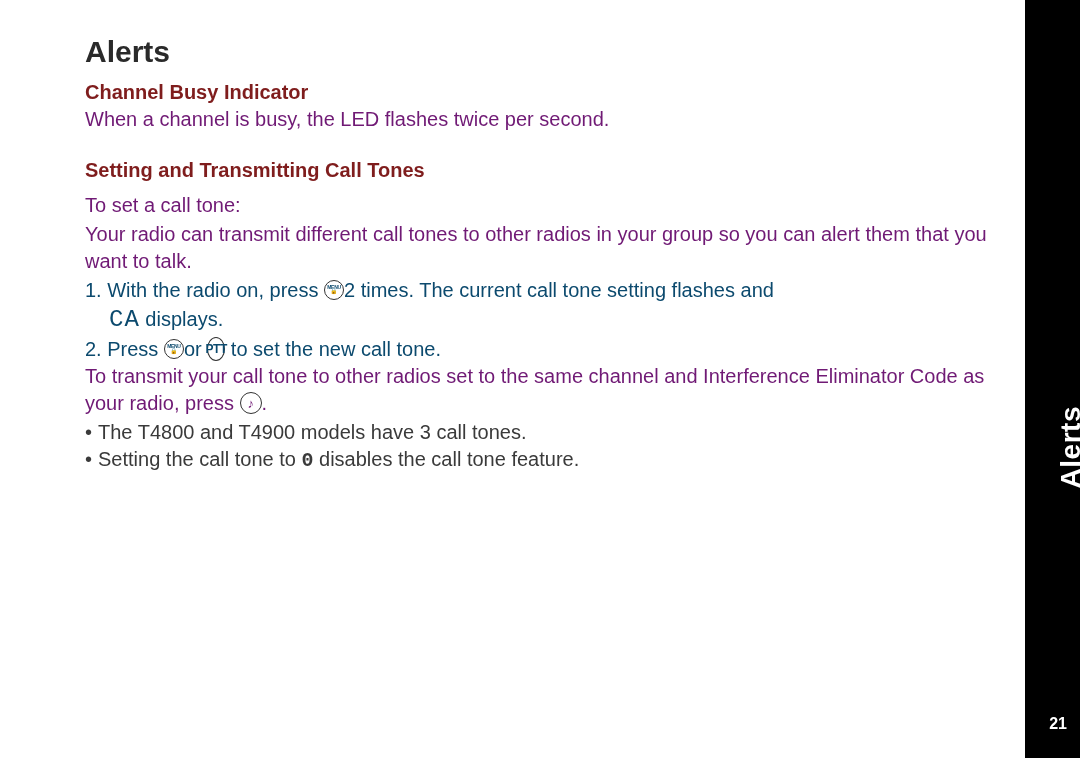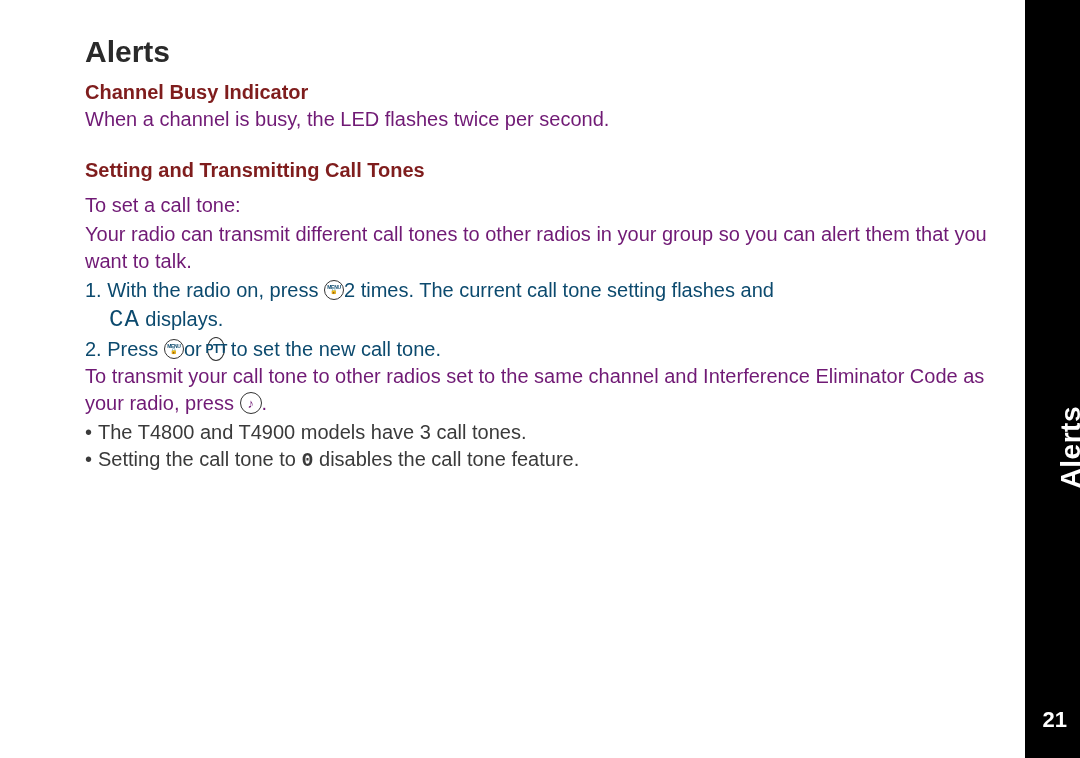"21" .page-number { font-size: 22px -> 16px }
